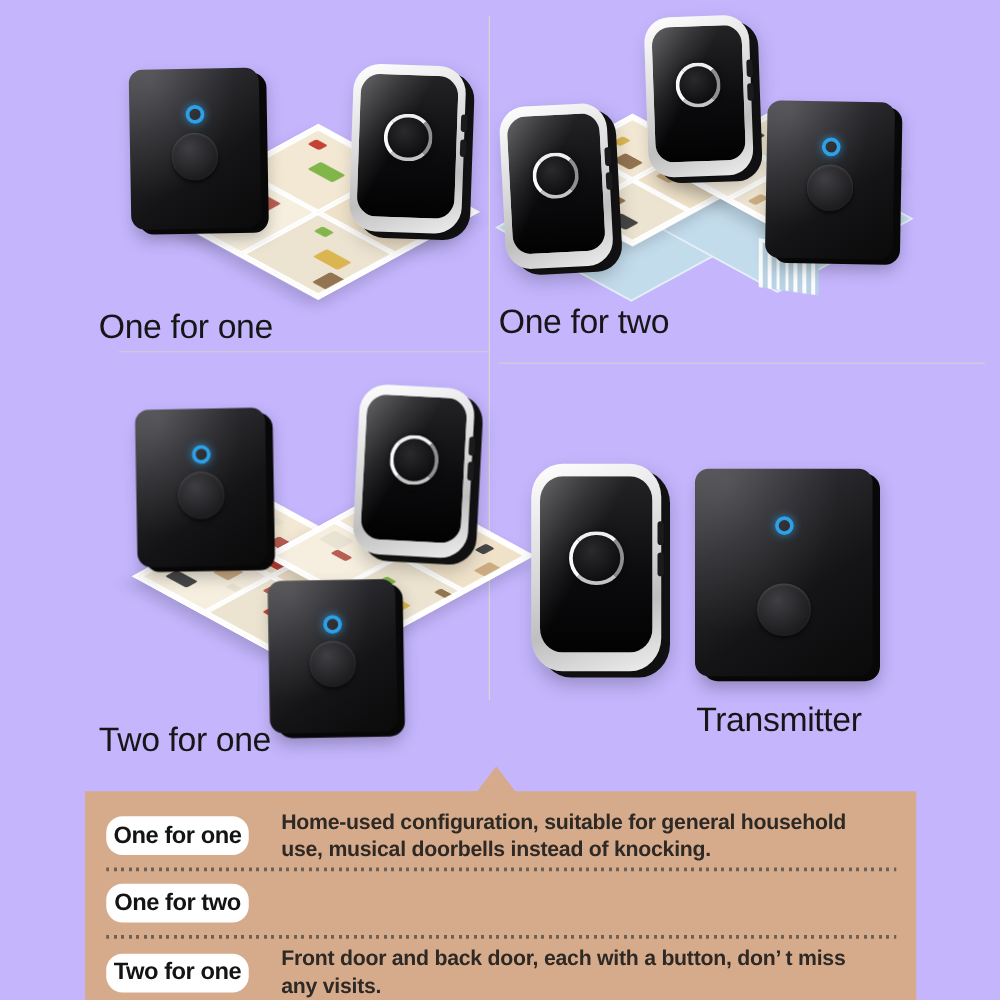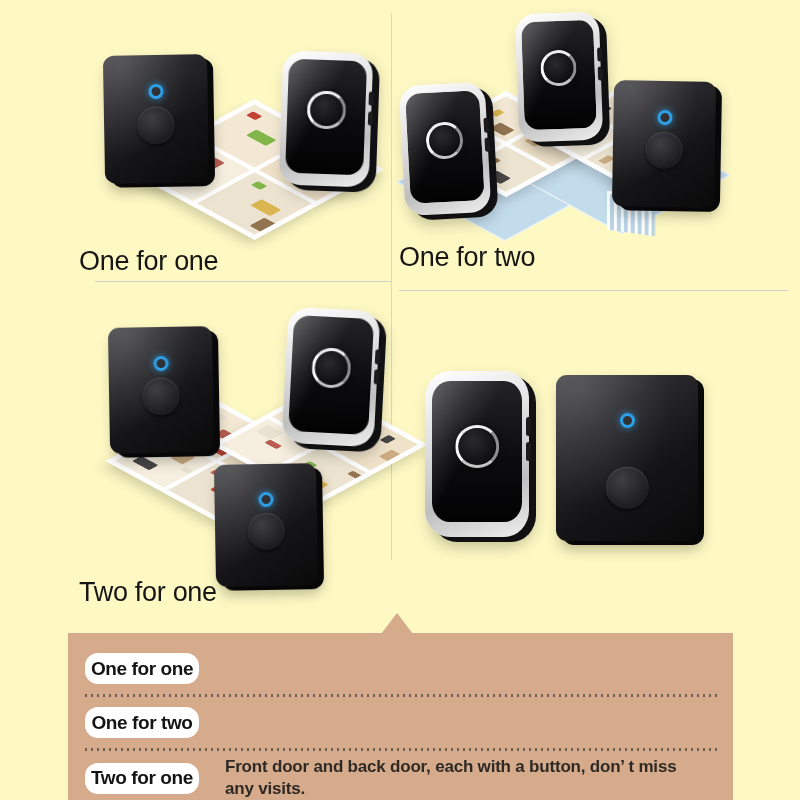"One for one" #canvas { background: #fef9c3 -> #c4b5fd }
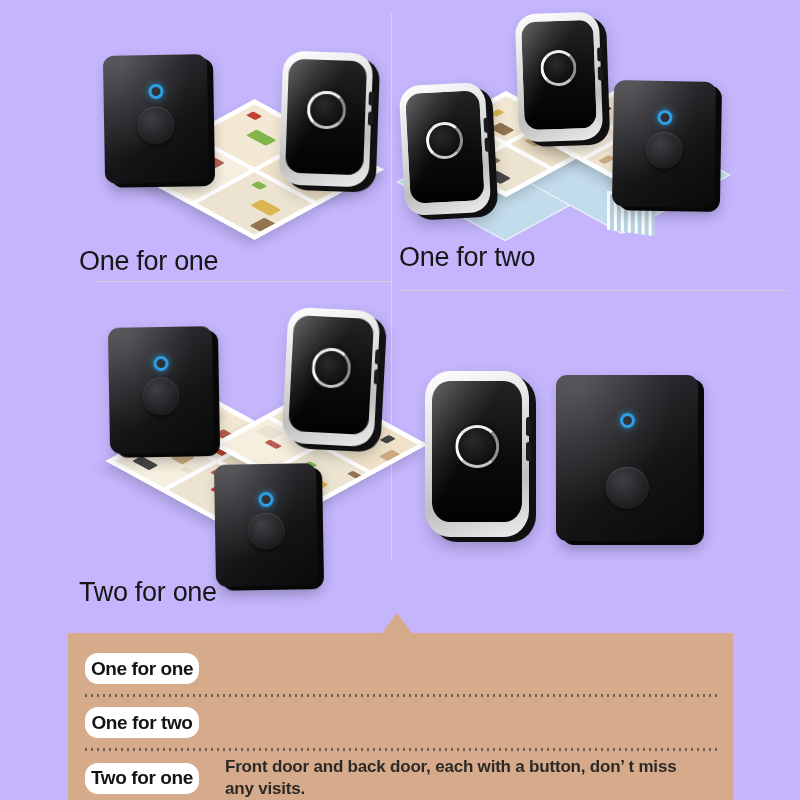"Transmitter" div.q-label { html: none -> <div>Transmitter</div> }
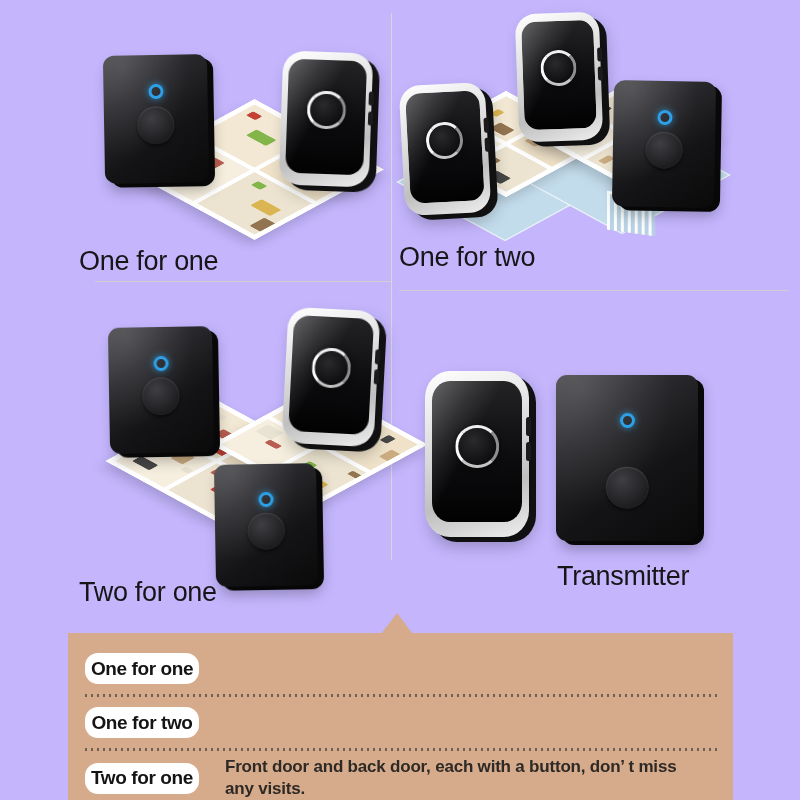"Home-used configuration, suitable for" div.desc { html: none -> <div>Home-used configuration, suitable for general household use, musical doorbells instead of knocking.</div> }
